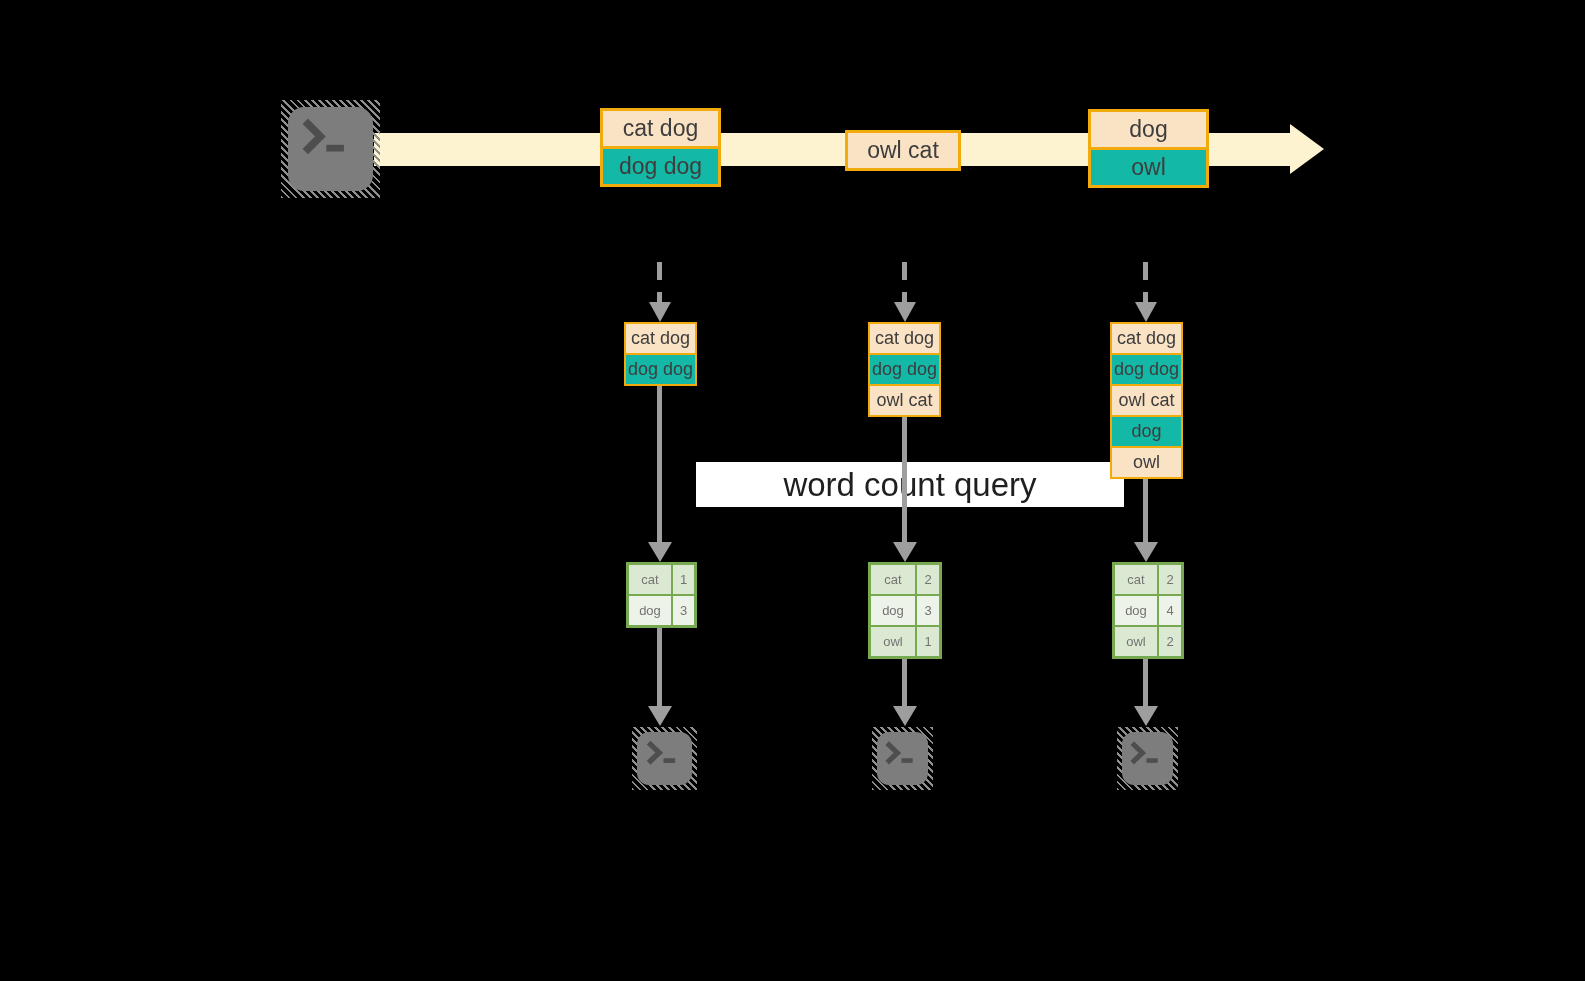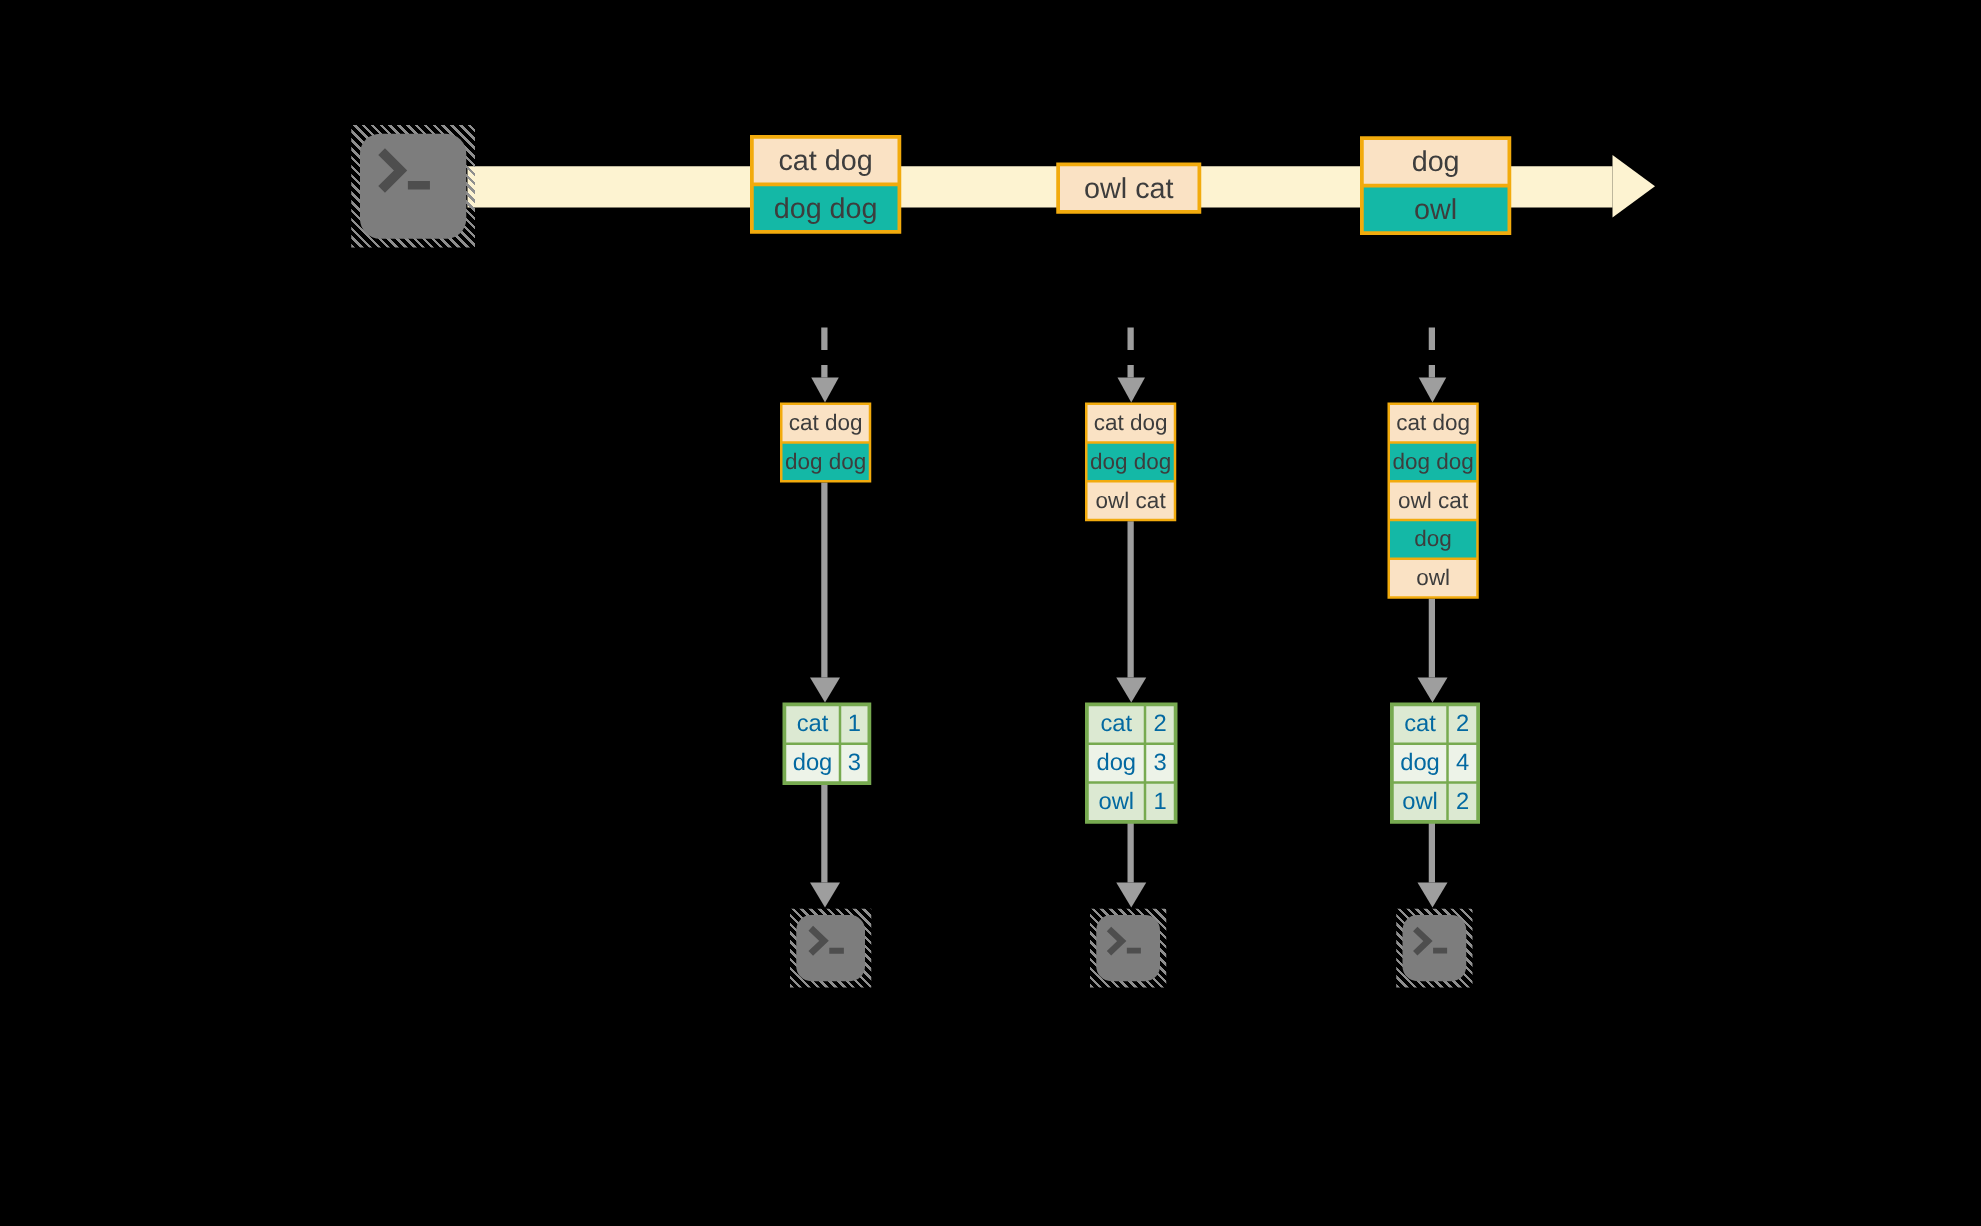"word count query" div.banner { html: none -> <div> <span>word count query</span> </div> }
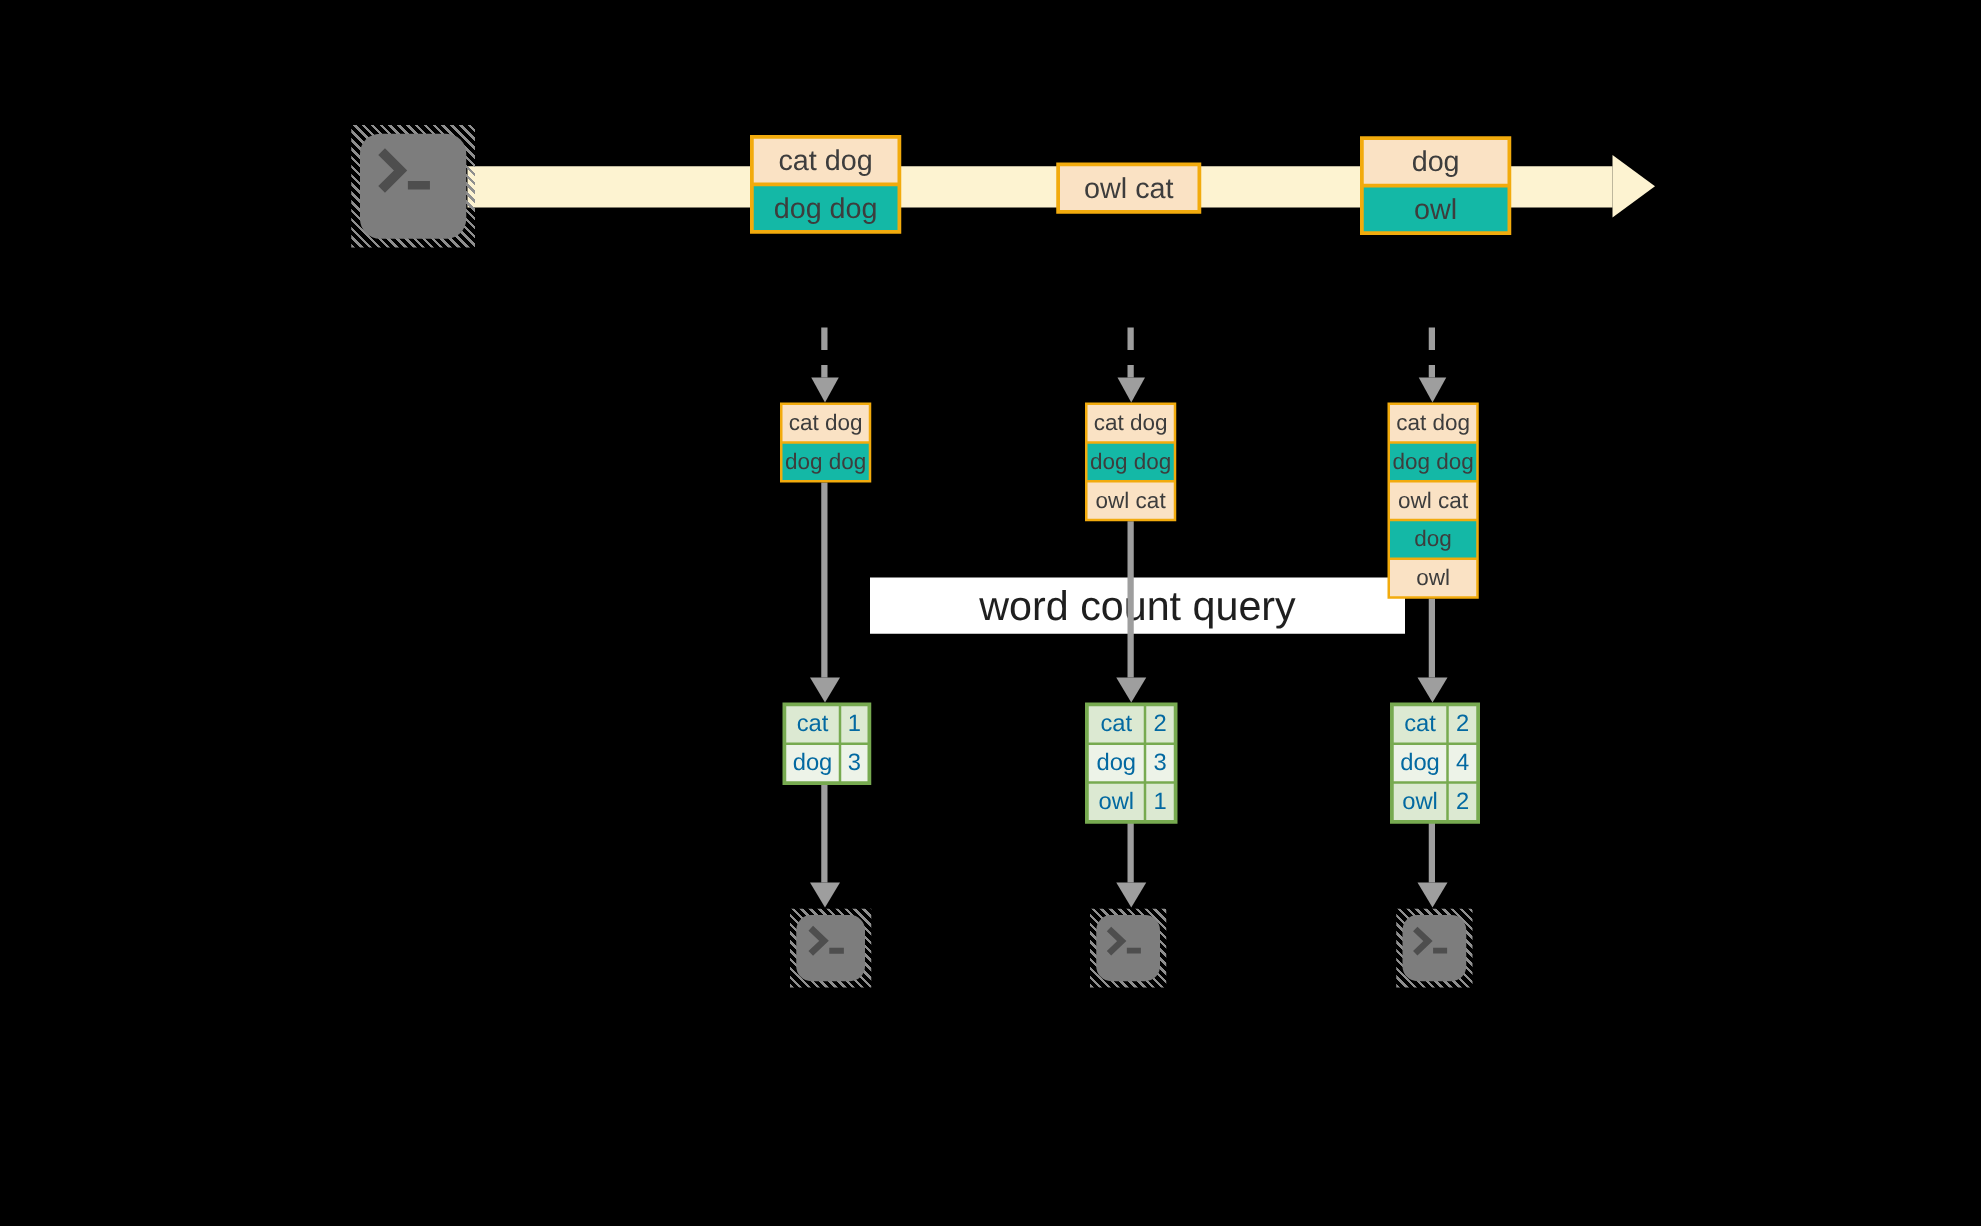"cat" .gcell { color: #0369a1 -> #737373; font-size: 19px -> 13px }
